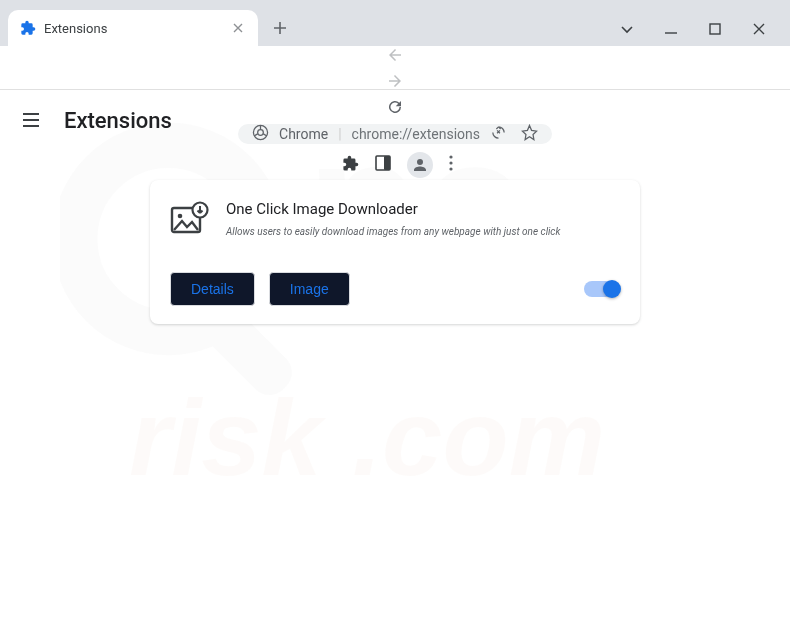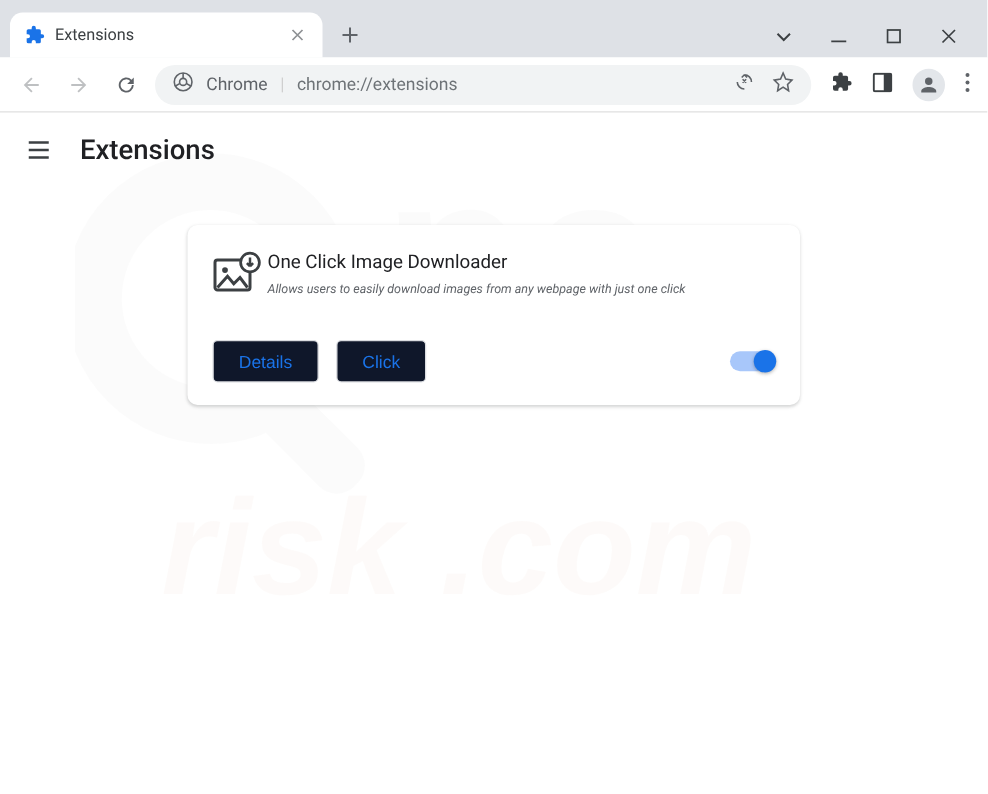"Chrome" .toolbar { flex-direction: none -> column }
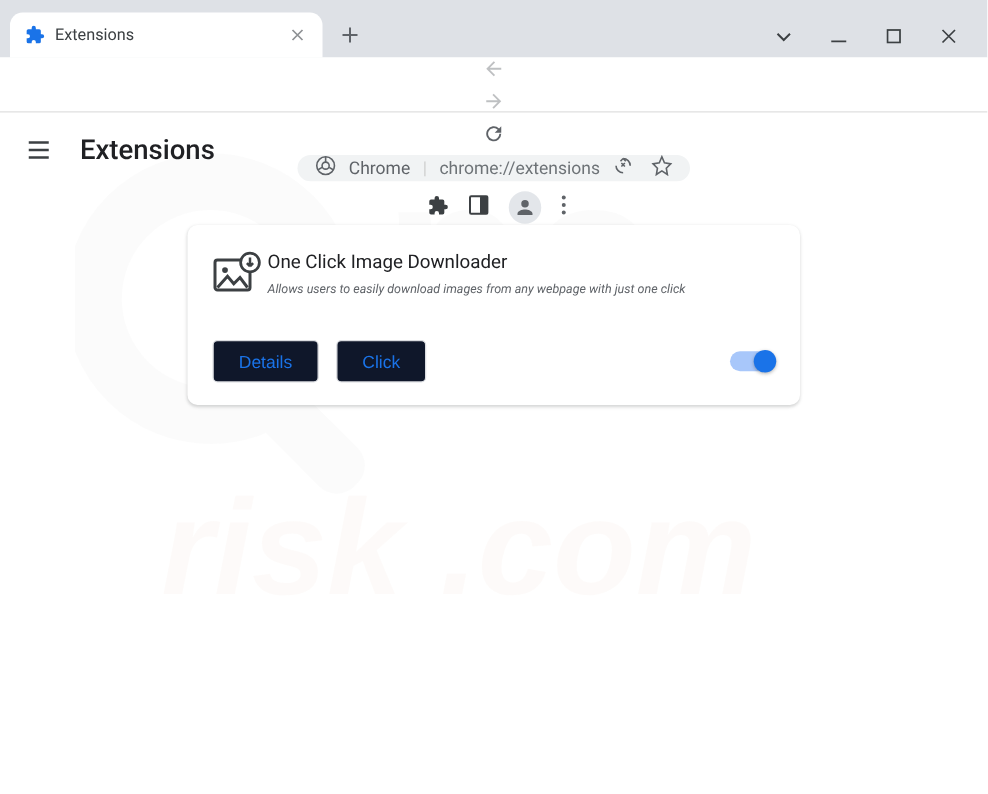"One Click Image Downloader" .card-top { gap: 4px -> 16px }
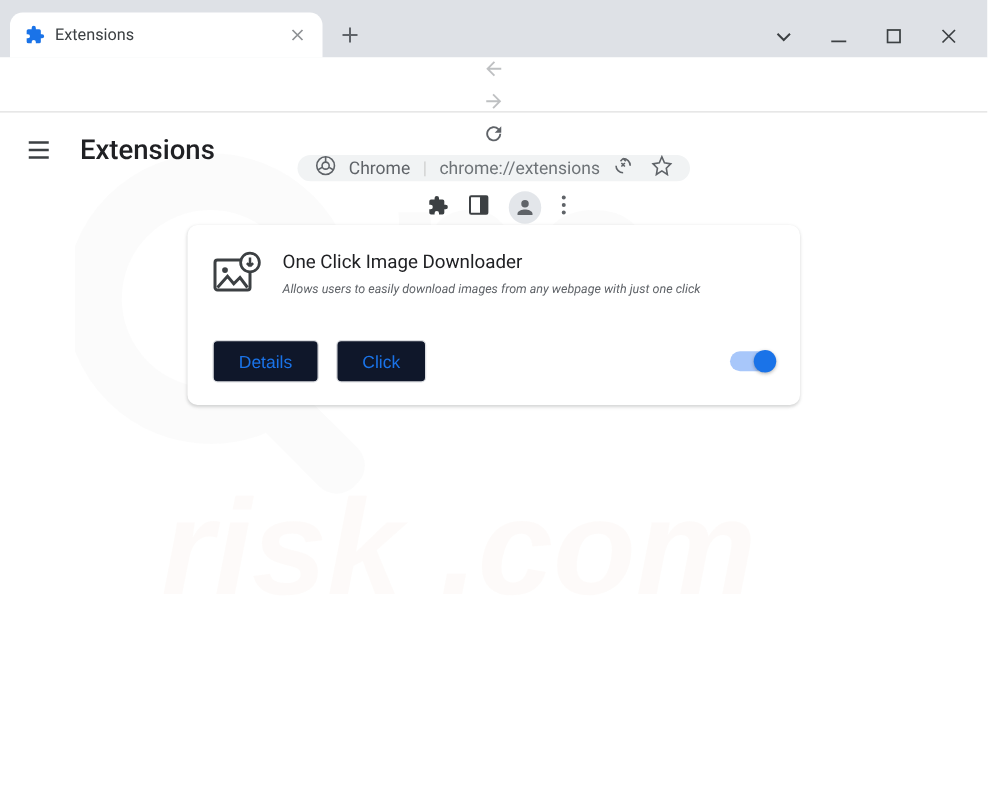"Click" button.btn { text: Click -> Image }
